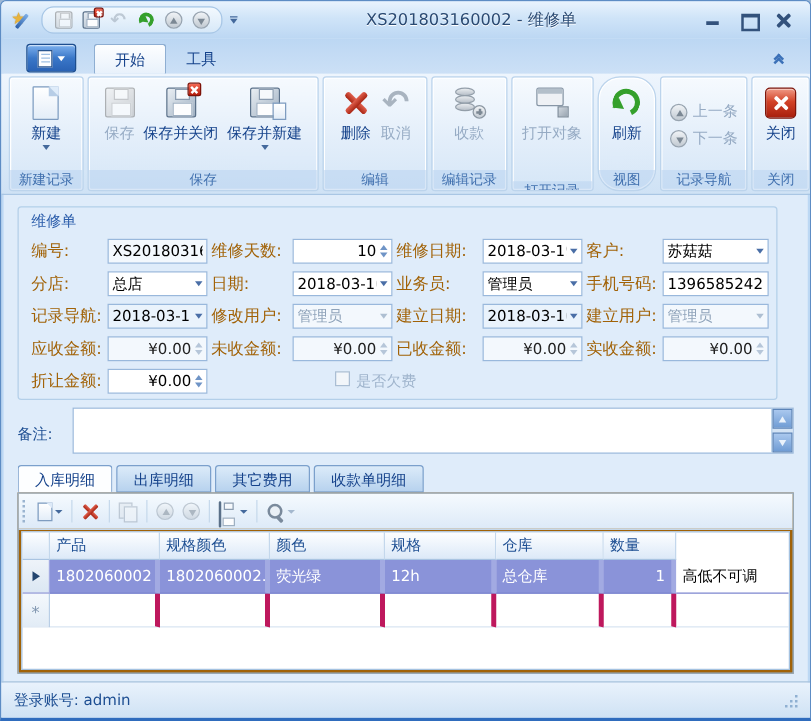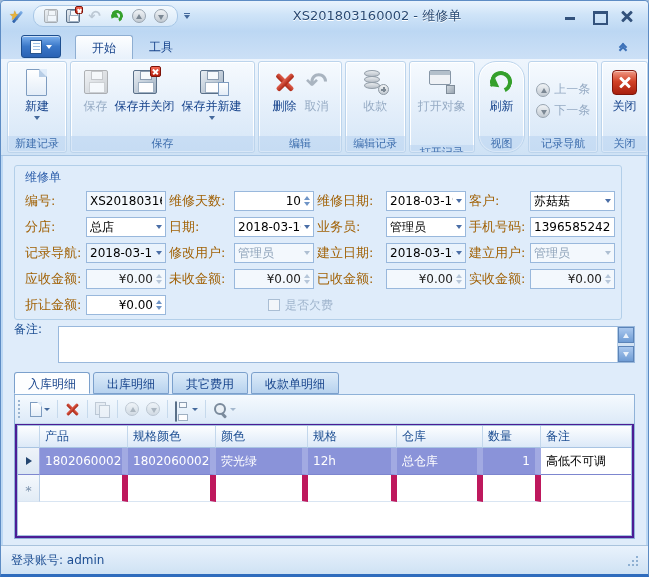"是否欠费" .chkwrap { align-items: center -> none }
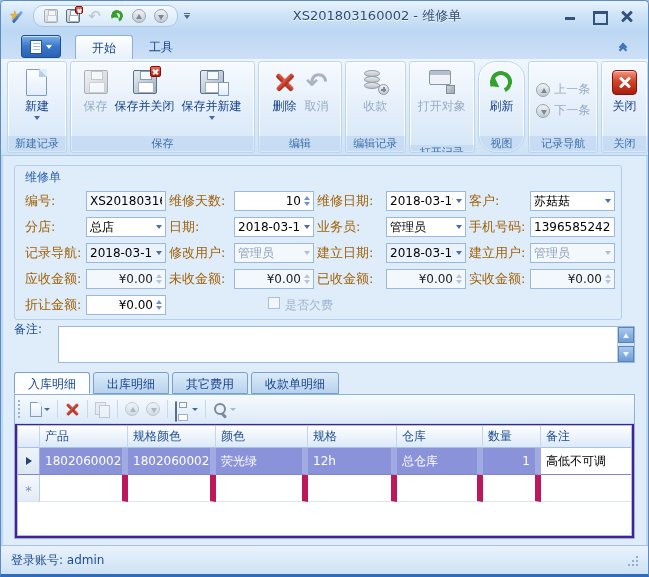"备注:" .memo-label { top: 165px -> 183px }
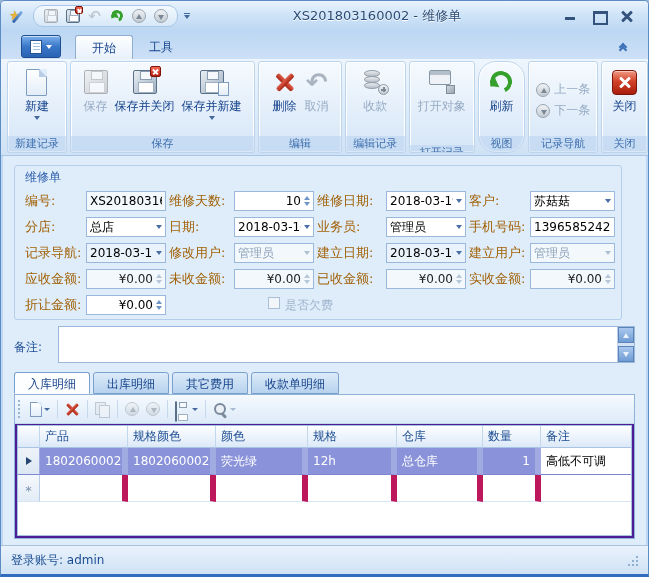"产品" .detail-panel { background: #4c1d95 -> #a16207 }
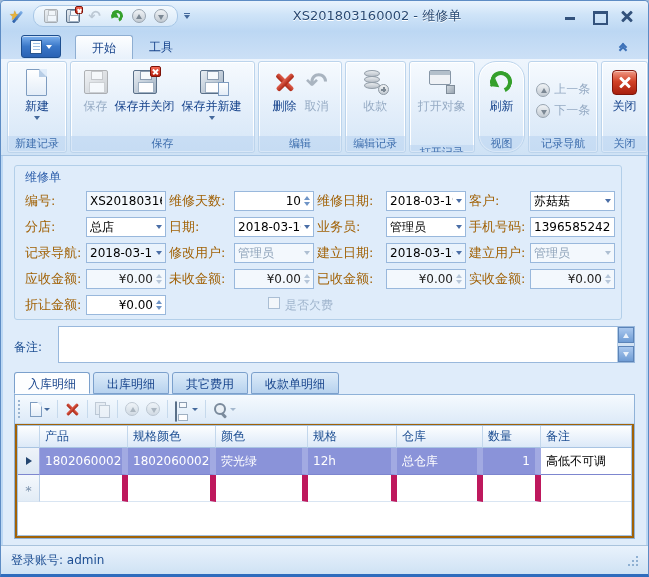"备注" div.hc { html: <div>备注</div> -> none }
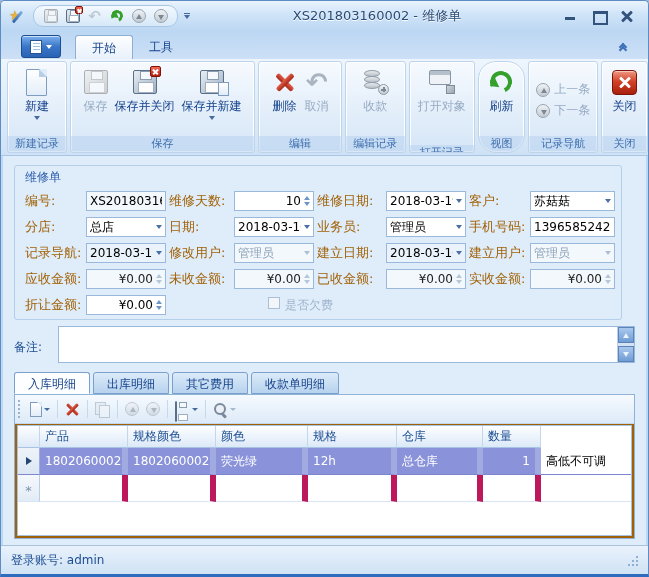"1802060002" .gc { border-right: 6px solid #be185d -> 4px solid #be185d }
